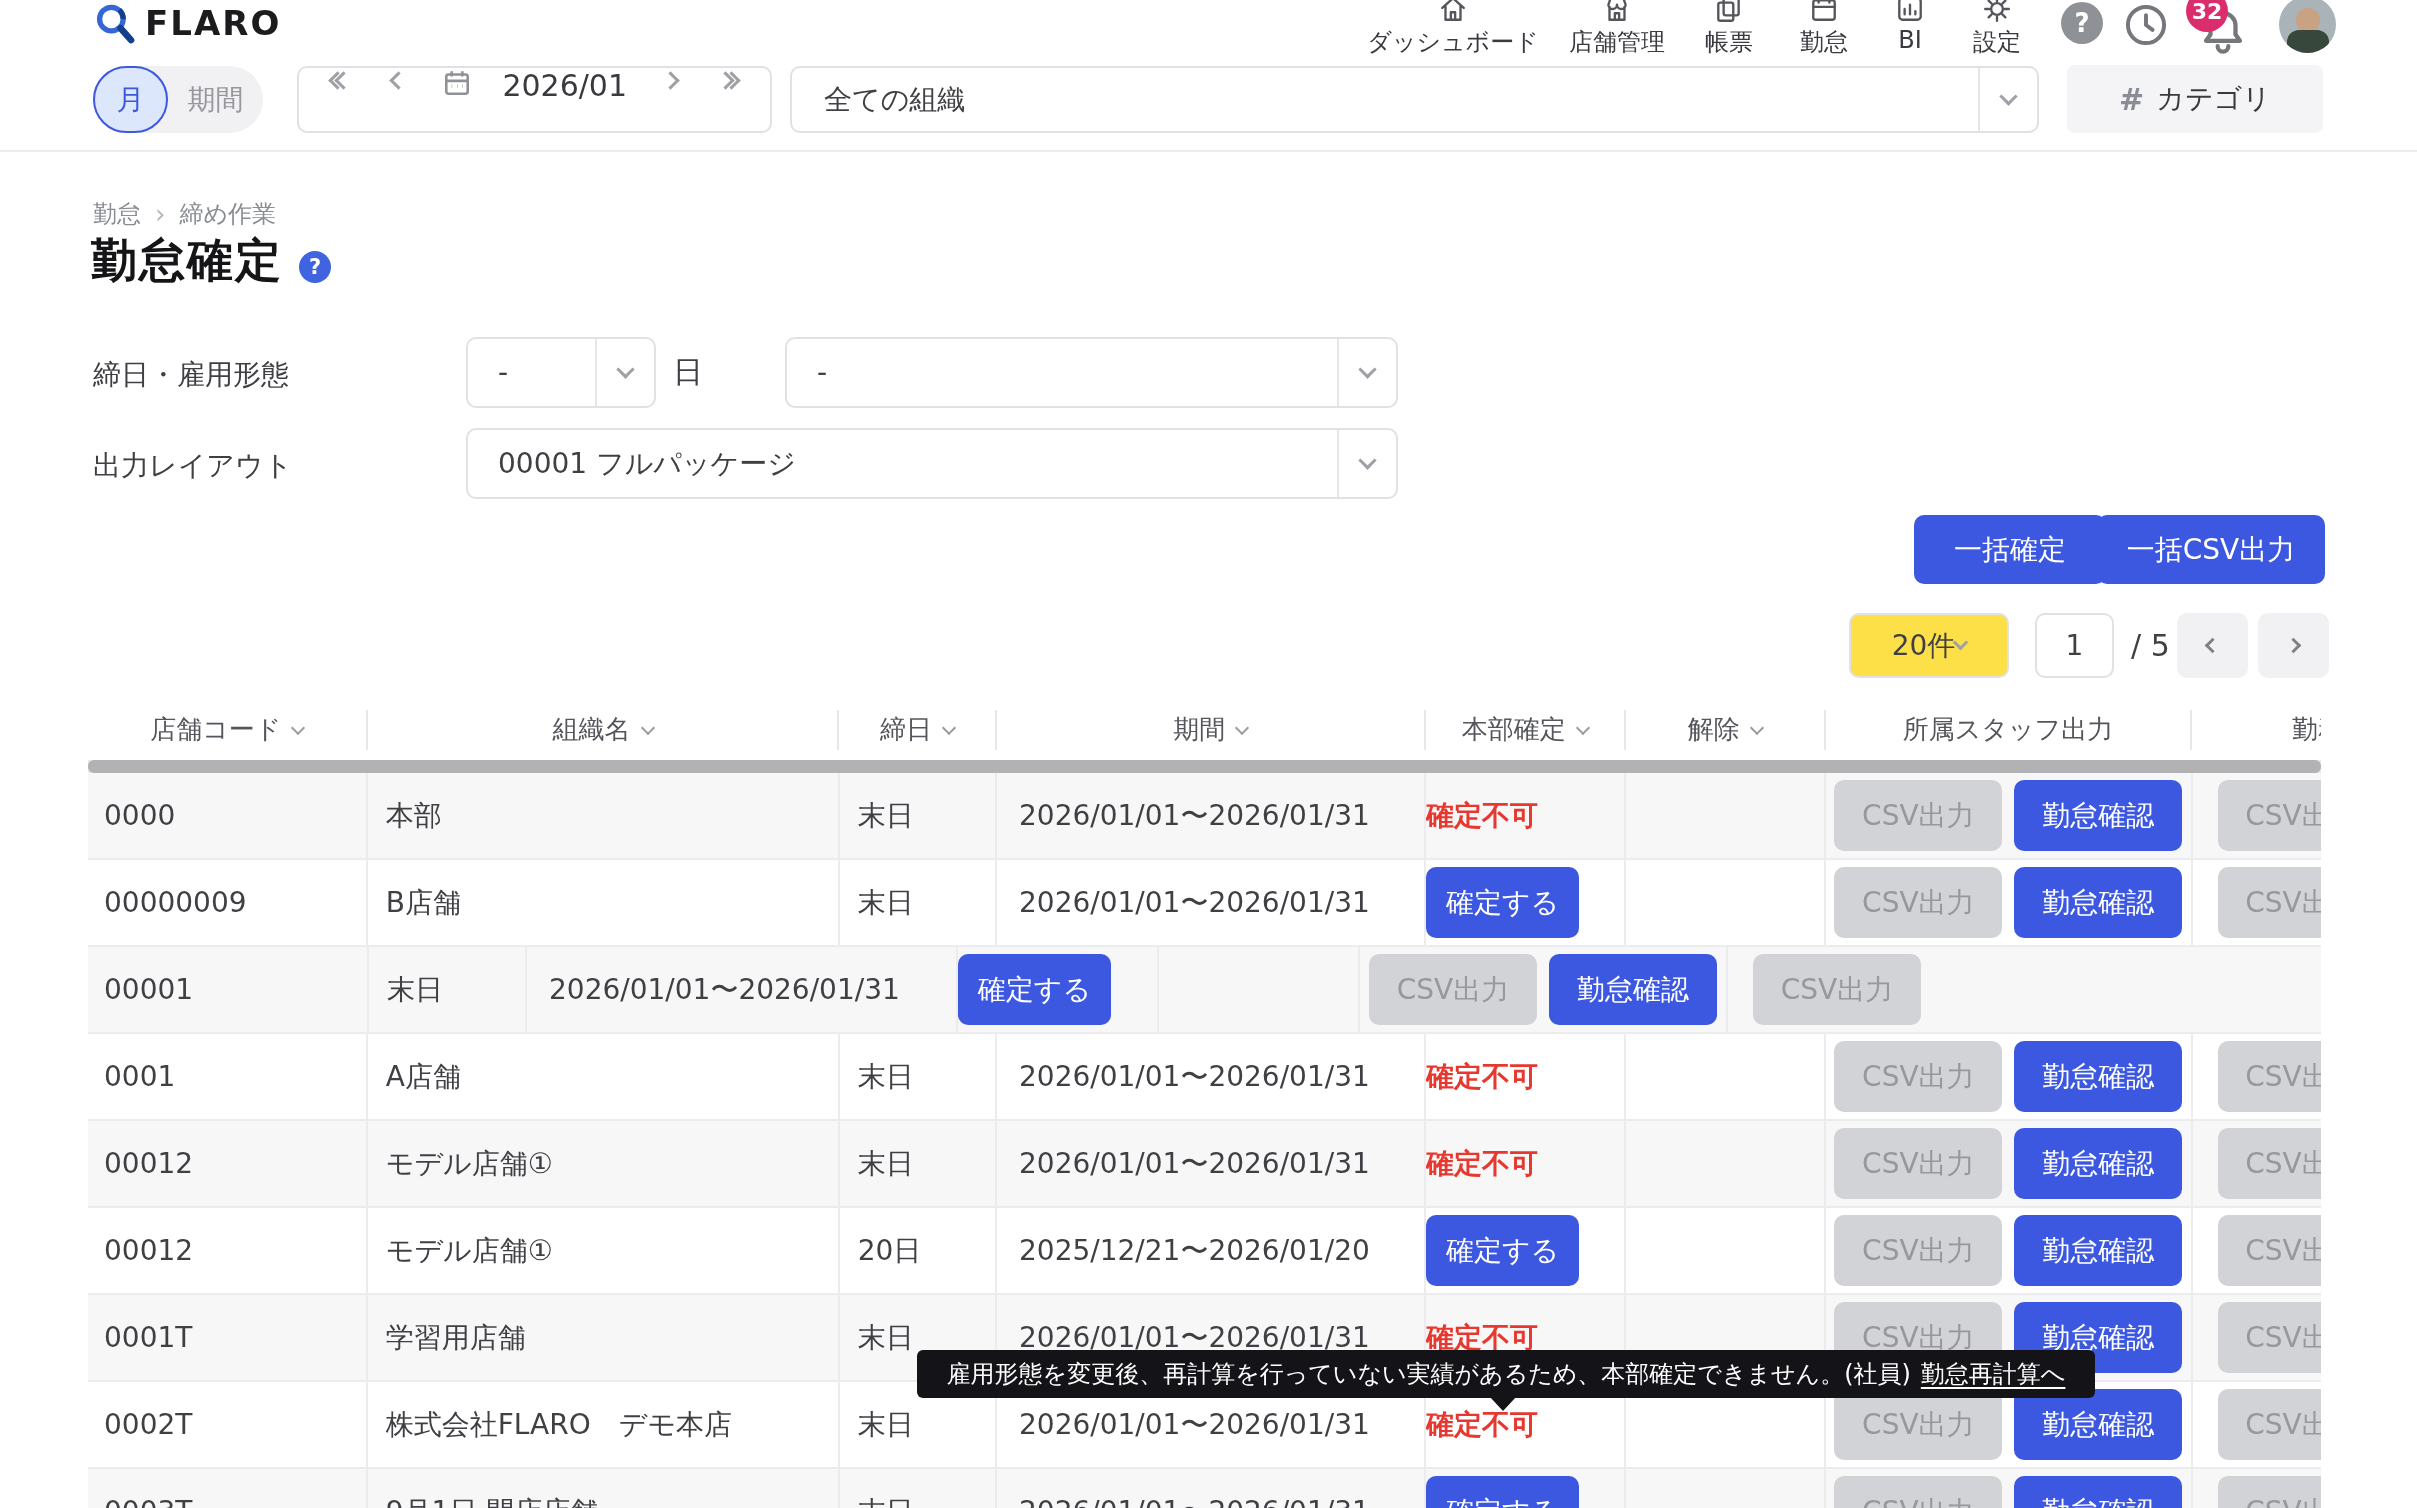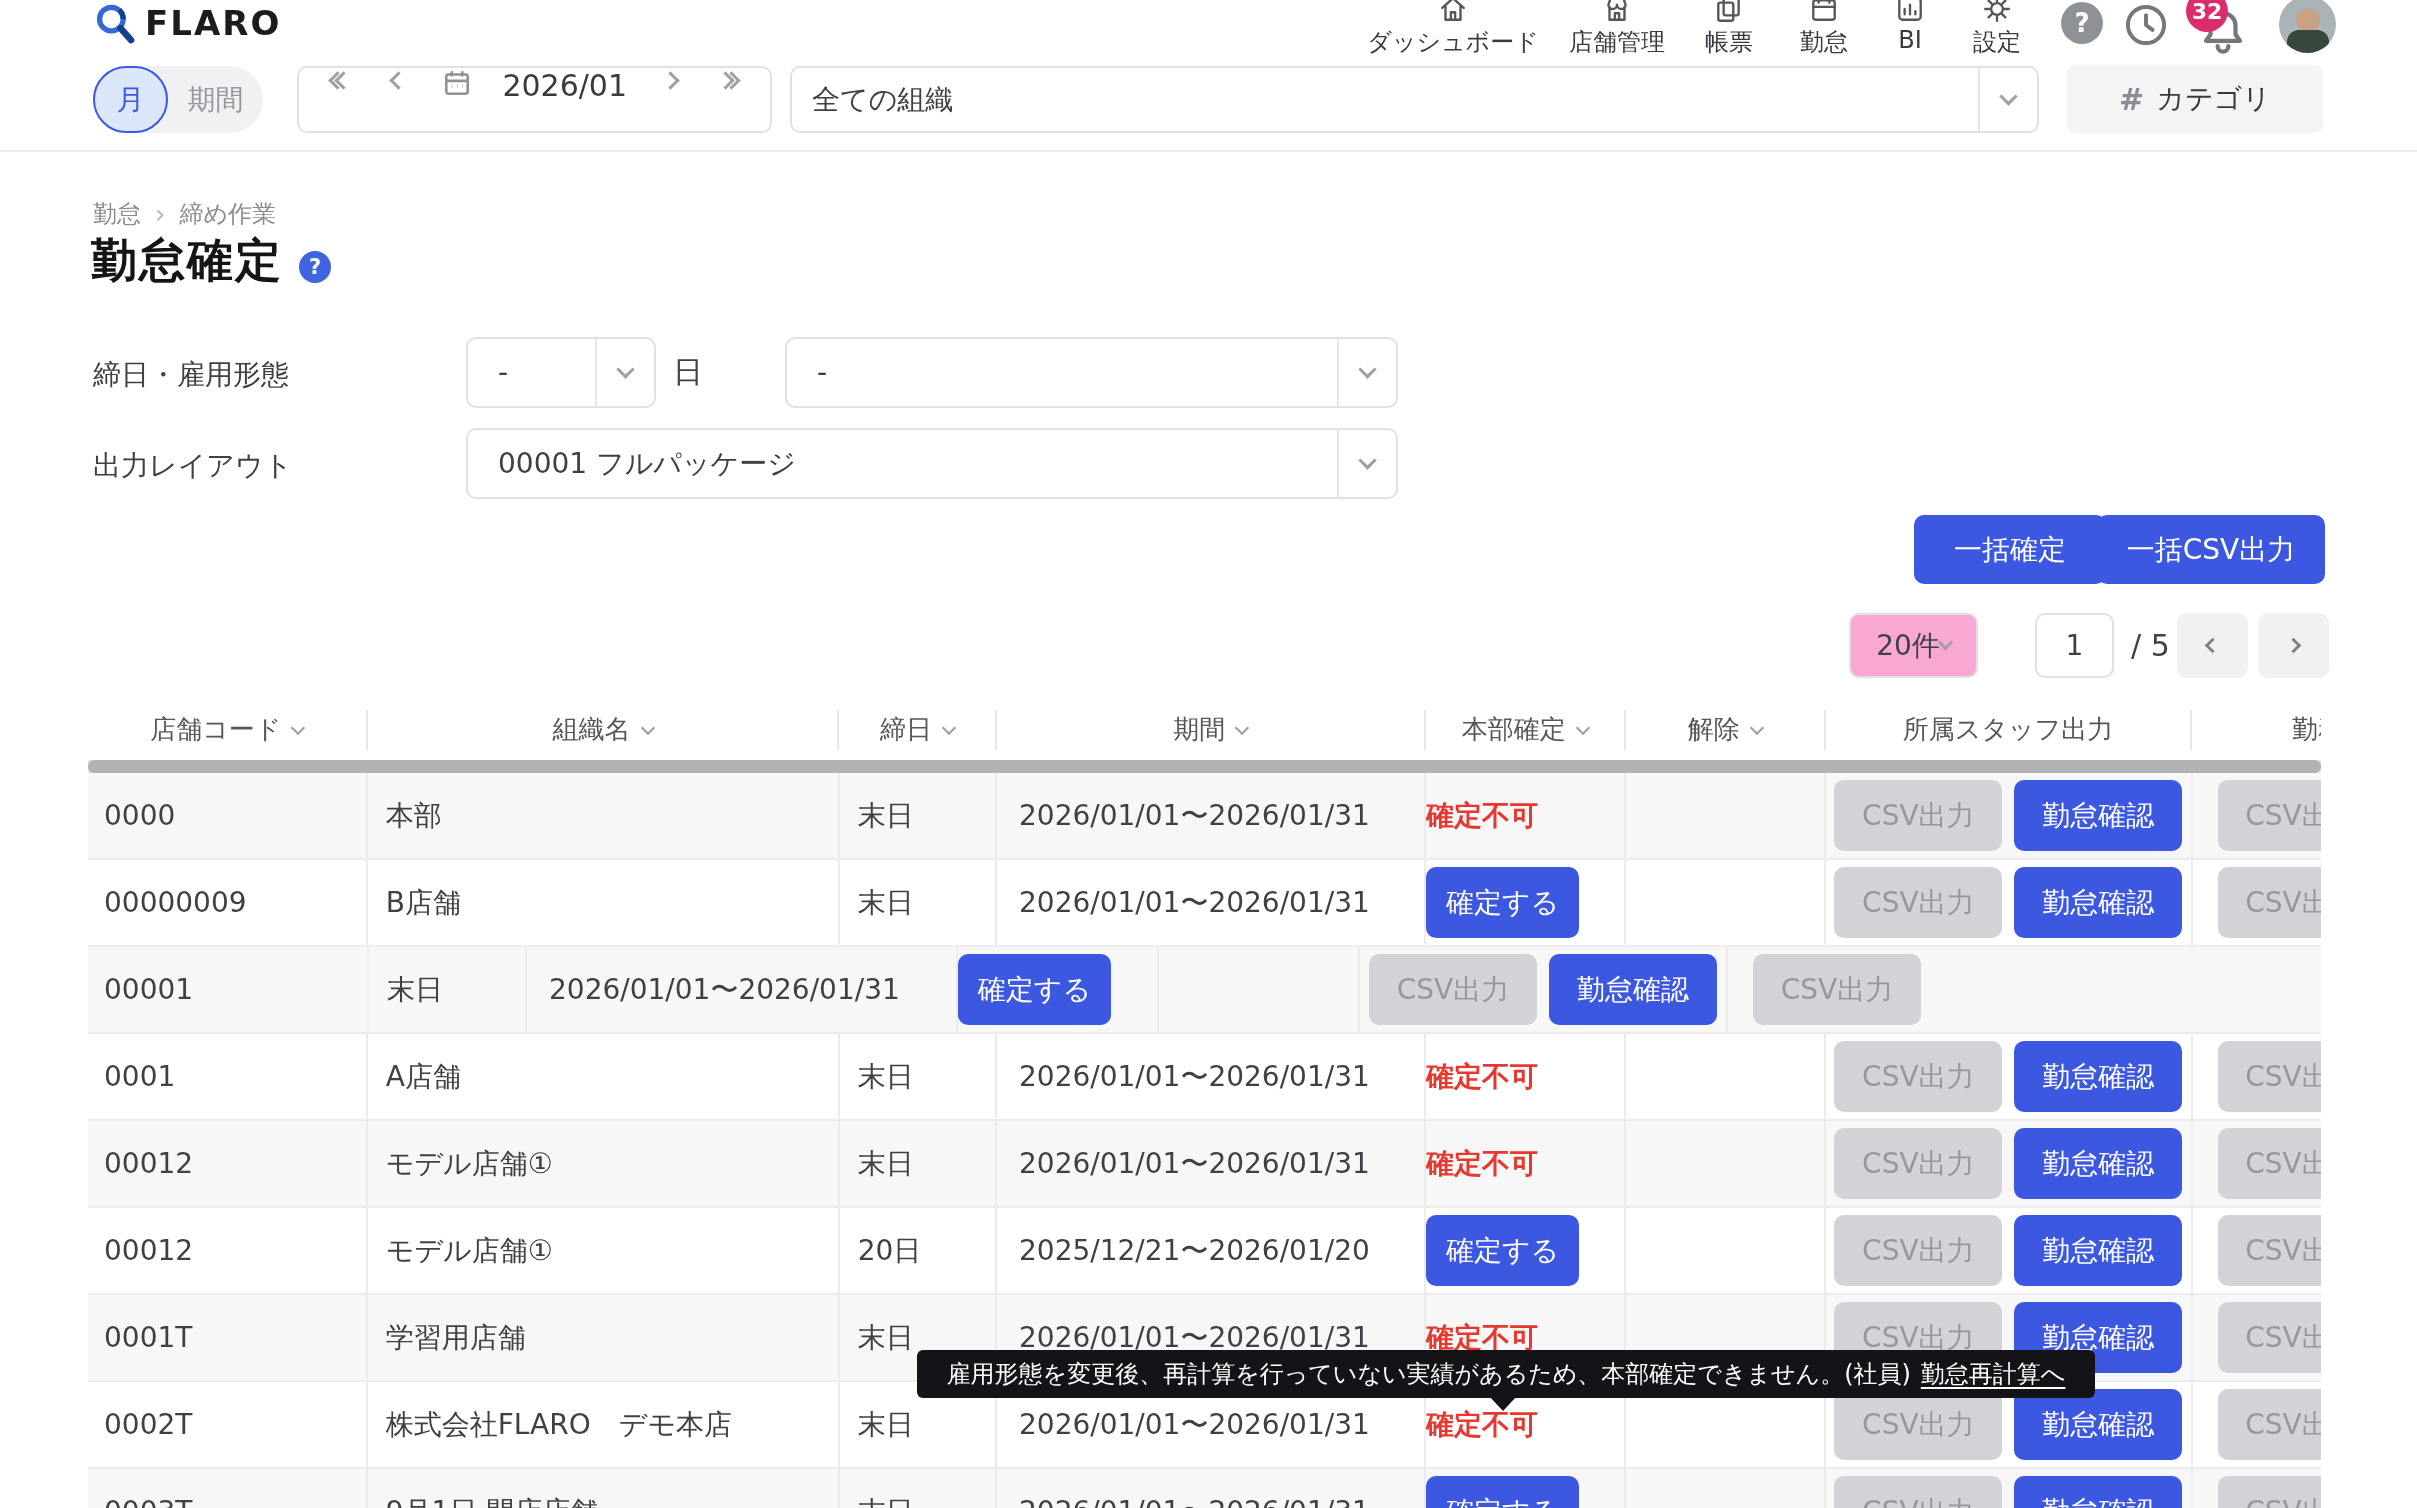"全ての組織" .orgsel .val { padding-left: 20px -> 32px }
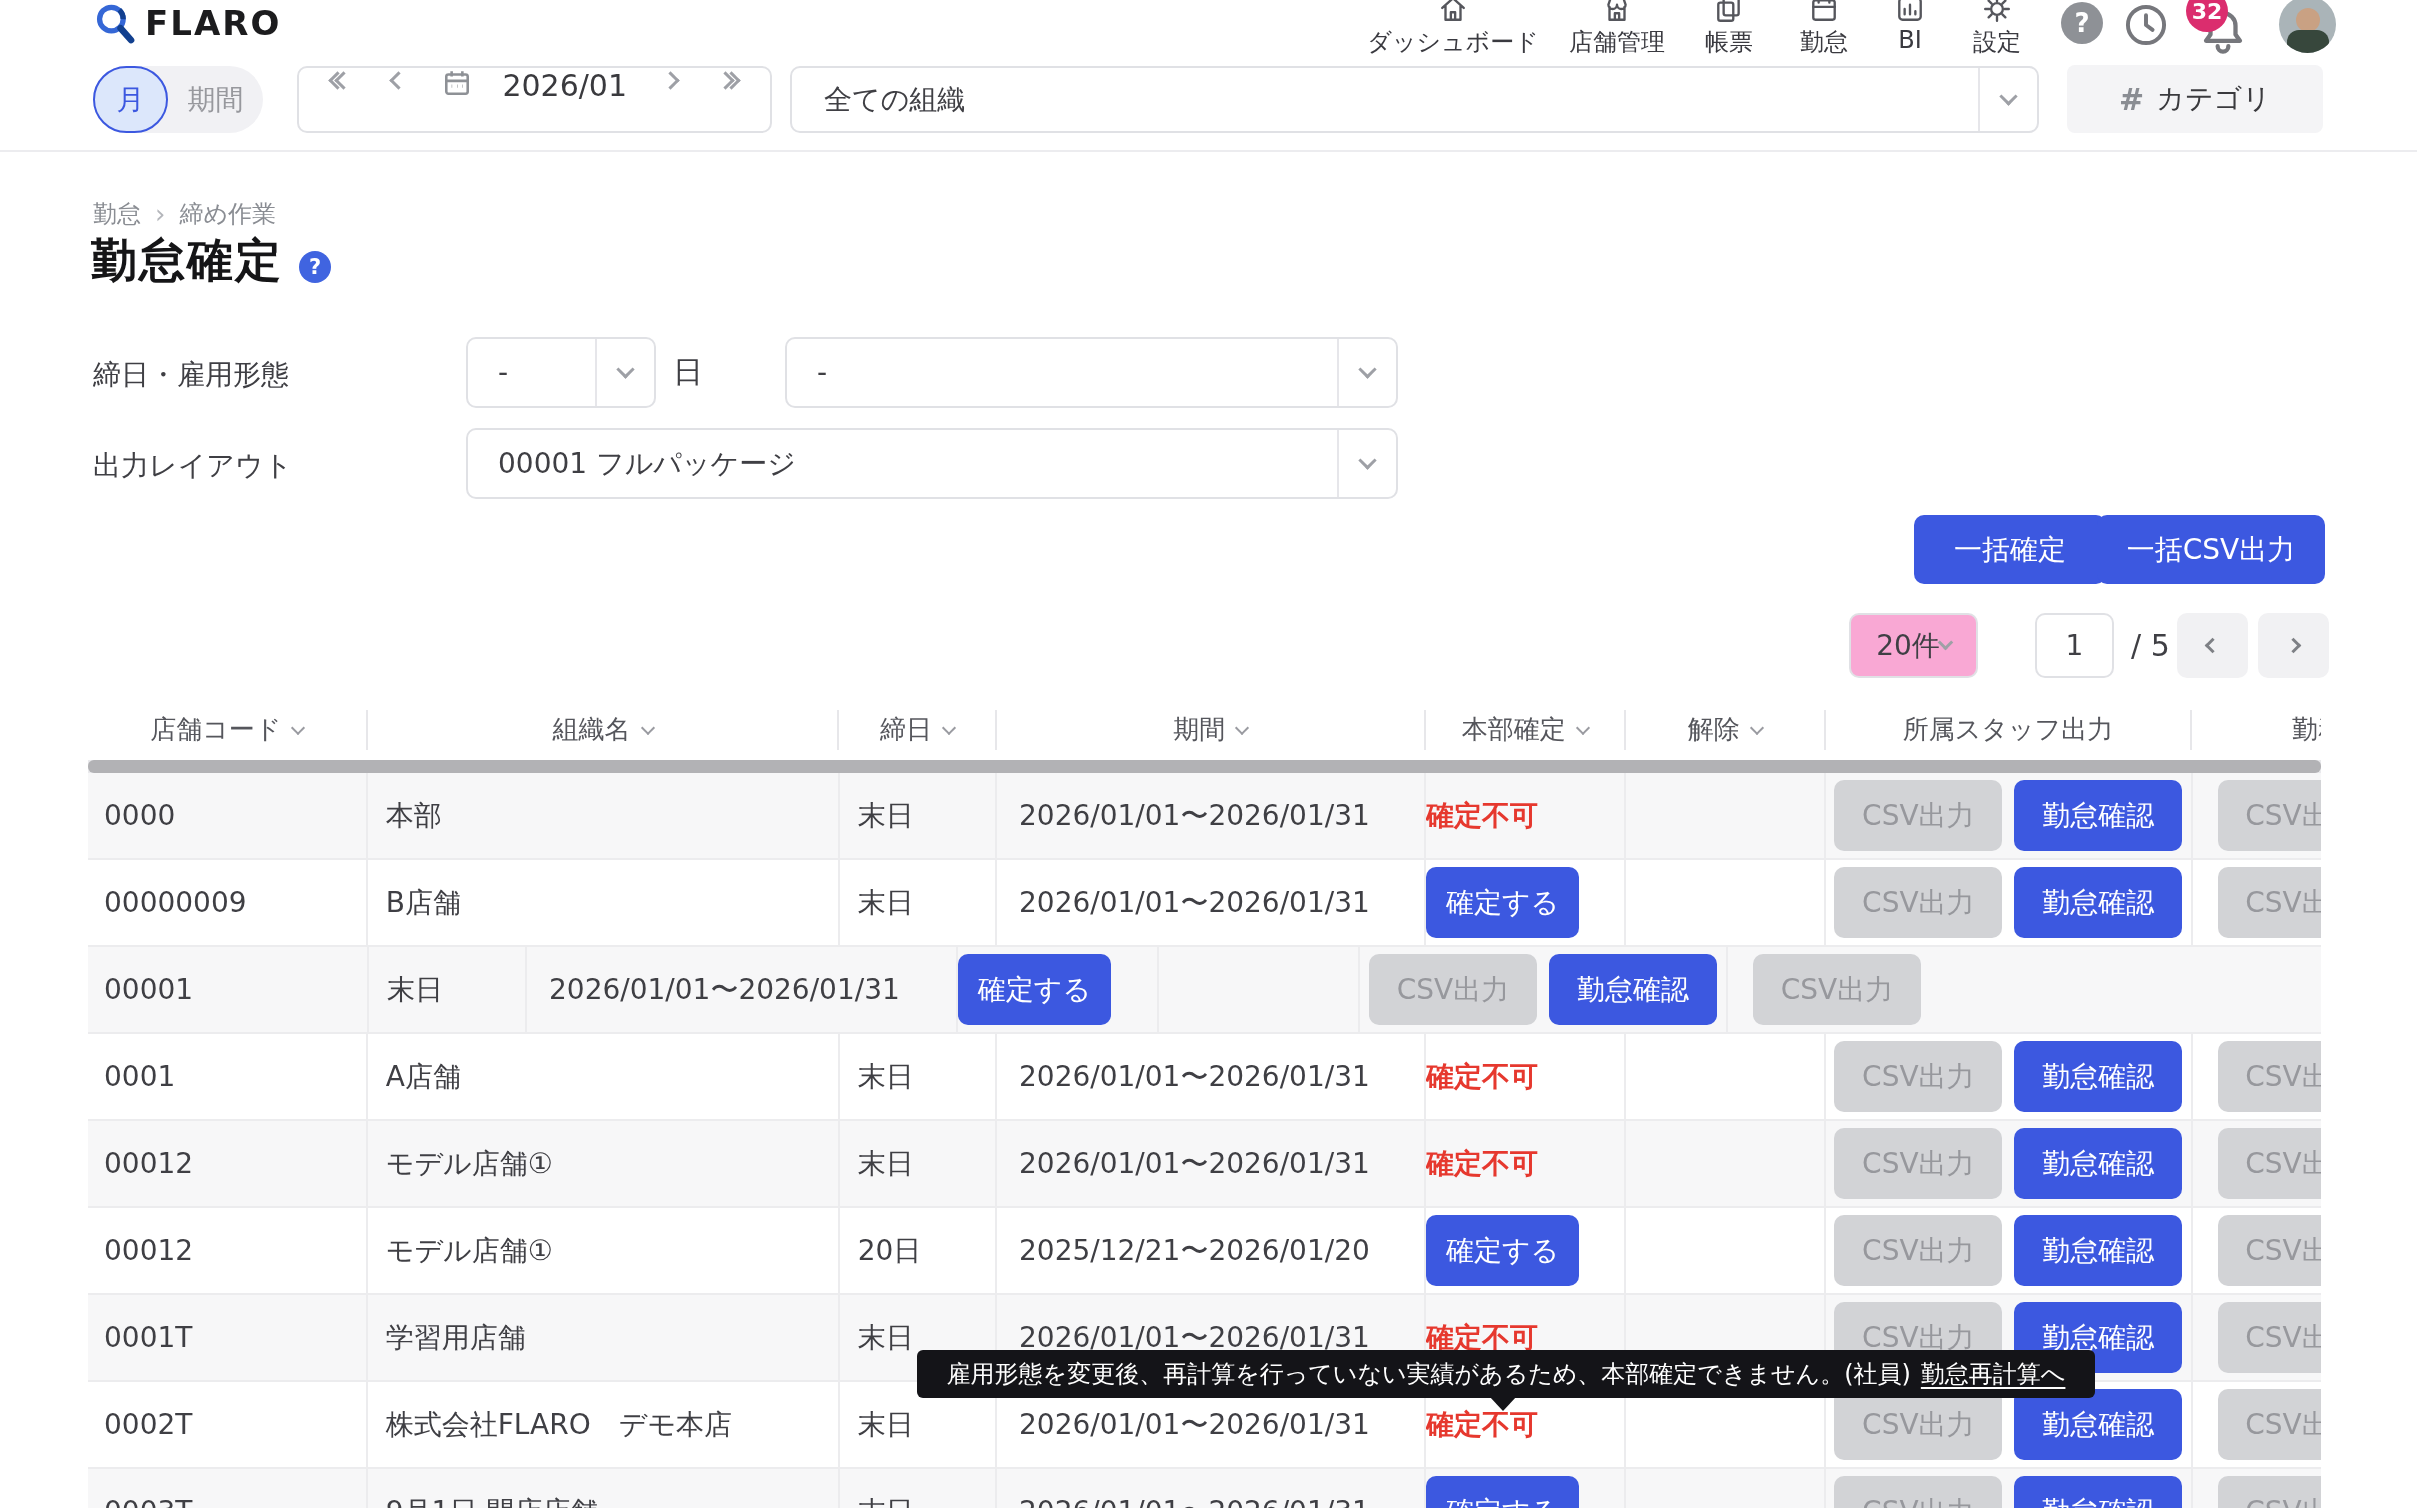"20件" .psize { background: #f9a8d4 -> #fde047; width: 129px -> 160px }
